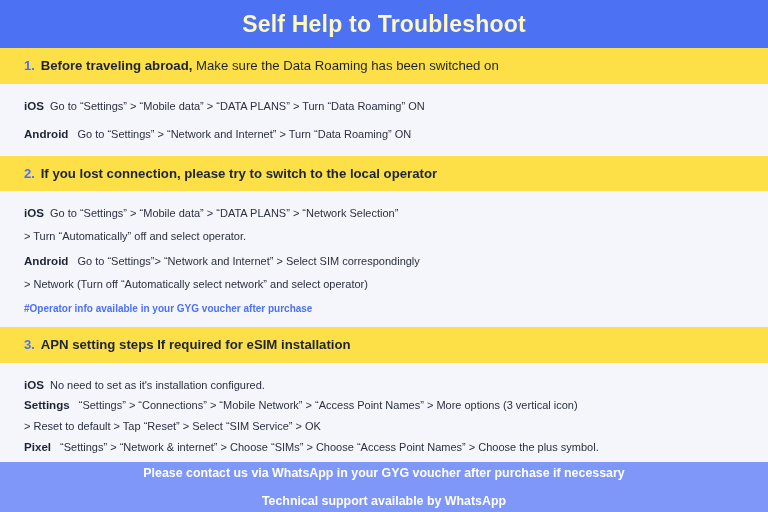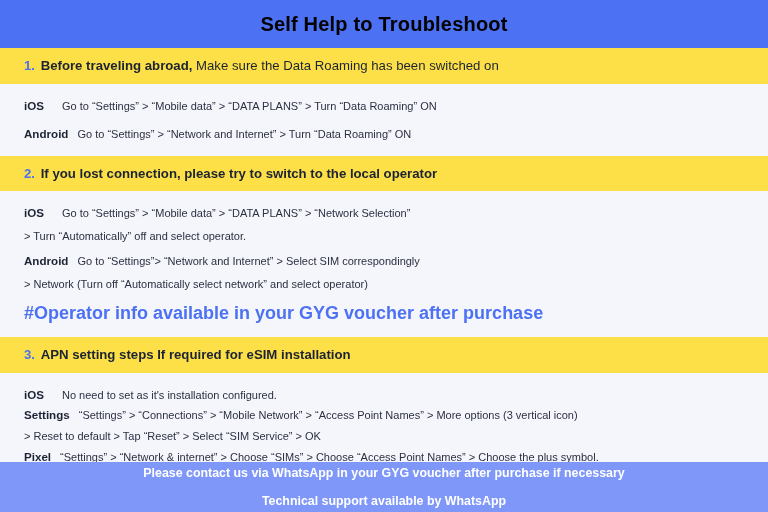"Self Help to Troubleshoot" .header-title { color: #000000 -> #fef9c3; font-size: 20px -> 23px }
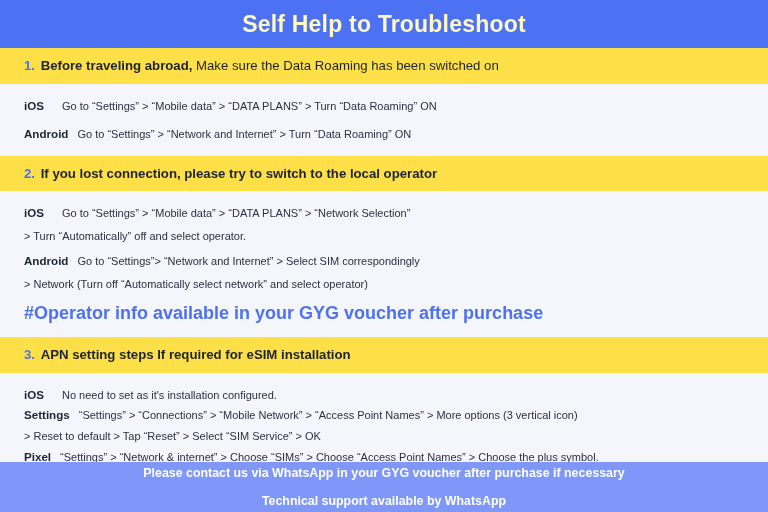"iOS" .indent-gap-ios { margin-right: 18px -> 6px }
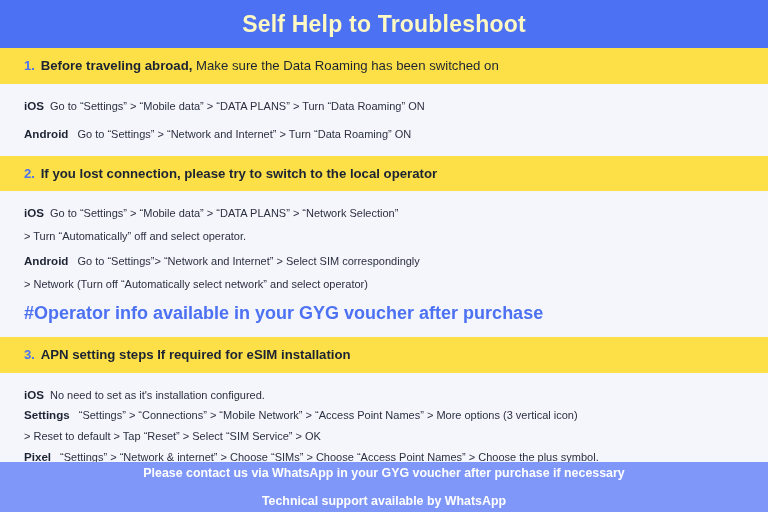"#Operator info available in your" .note-line { font-size: 18px -> 10px }
